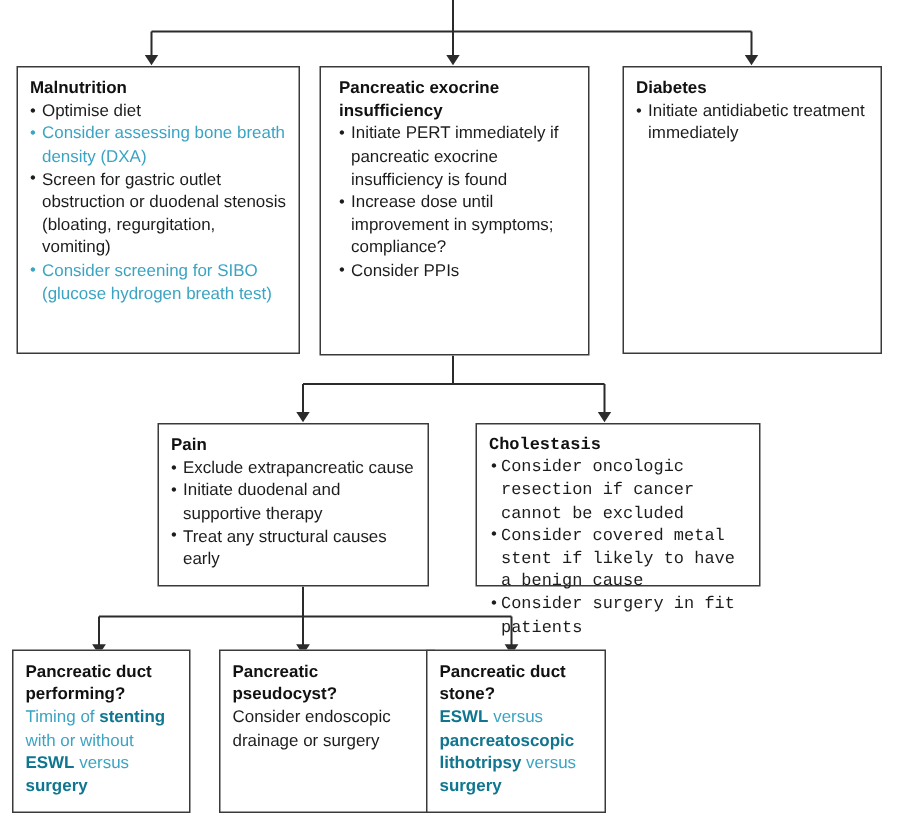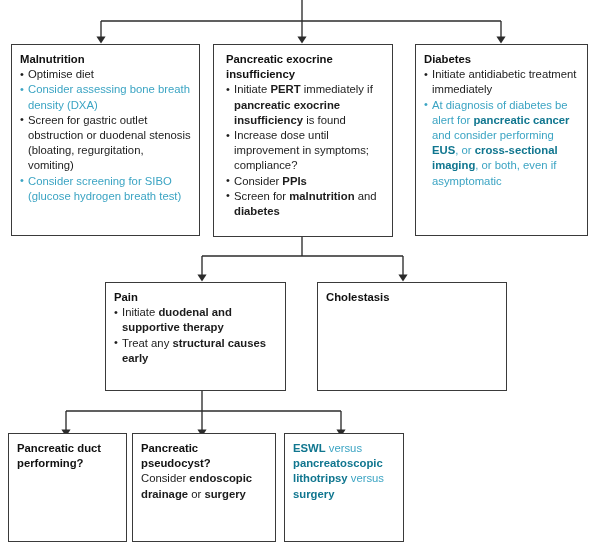"PERT" b, .b { font-weight: bold -> normal }
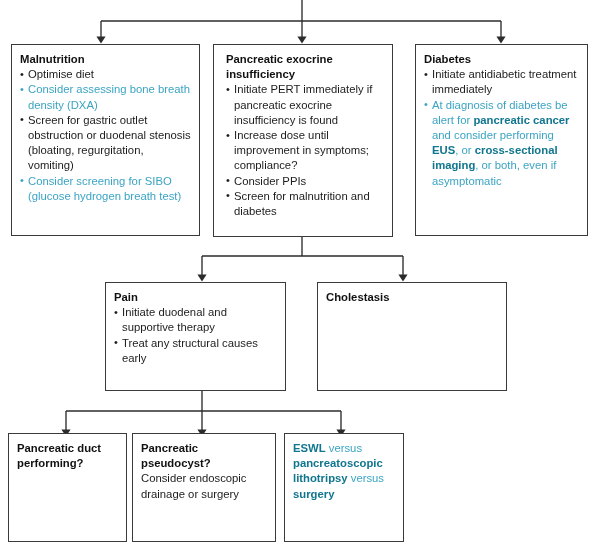"At diagnosis of diabetes be" li.teal { html: <li><span>At diagnosis of diabetes be alert for </span><span>pancreatic cancer</span><span> and consider performing </span><span>EUS</span><span>, or </span><span>cross-sectional imaging</span><span>, or both, even if asymptomatic</span></li> -> none }
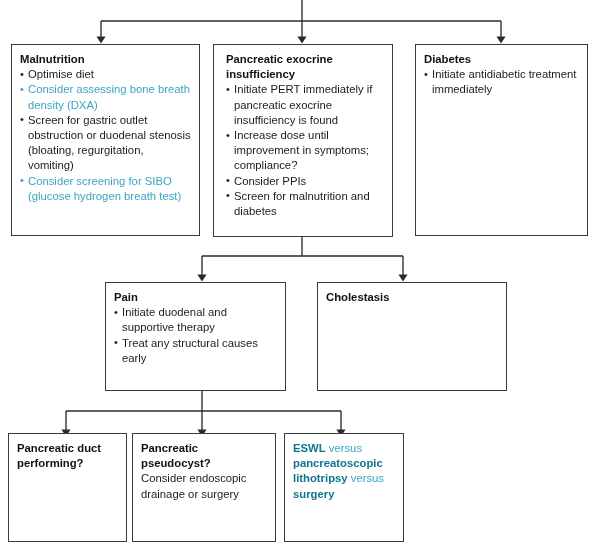"Screen for malnutrition and diabetes" li.dark { html: <li><span>Screen for </span><span>malnutrition</span><span> and </span><span>diabetes</span></li> -> none }
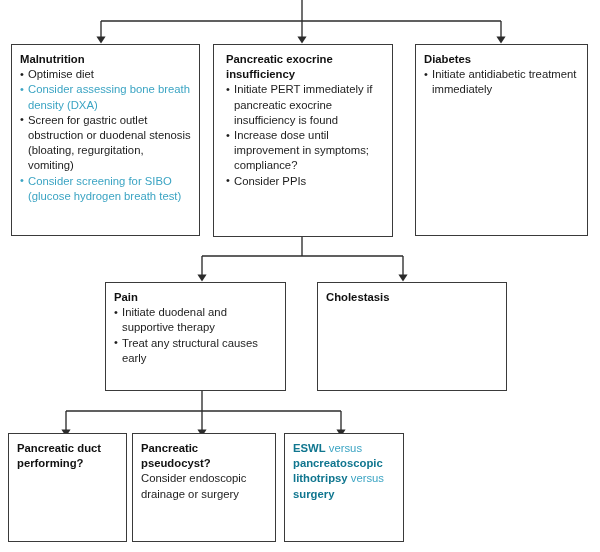"Cholestasis" div.node { font-family: none -> Liberation Mono, monospace }
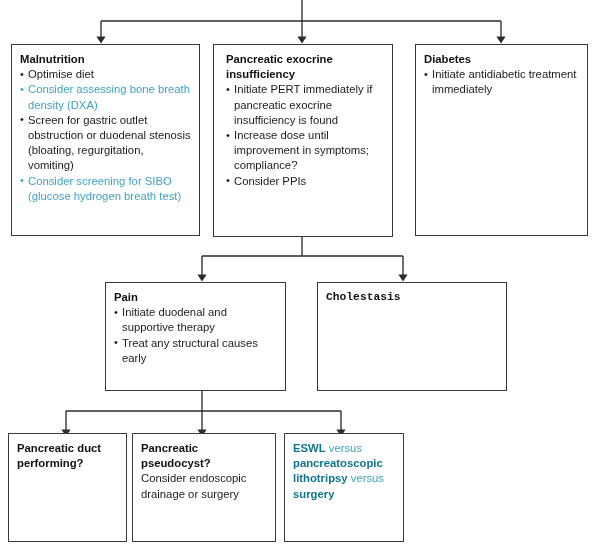"Exclude extrapancreatic cause" li.dark { html: none -> <li><span>Exclude extrapancreatic cause</span></li> }
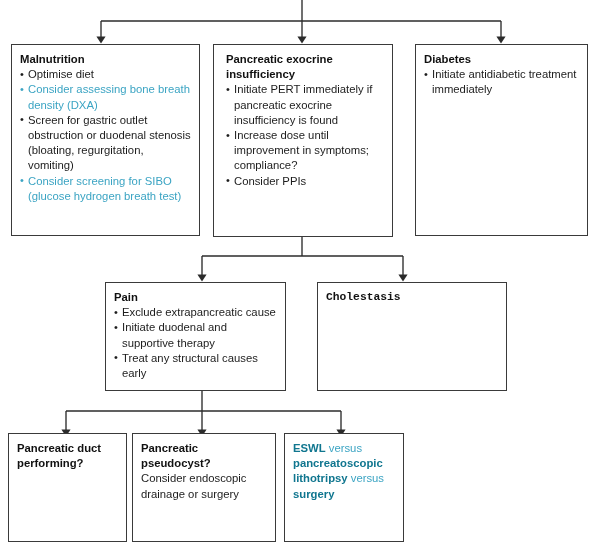"Consider oncologic resection if cancer" ul { html: none -> <ul> <li><span>Consider oncologic resection if cancer cannot be excluded</span></li> <li><span>Consider covered metal stent if likely to have a benign cause</span></li> <li><span>Consider surgery in fit patients</span></li> </ul> }
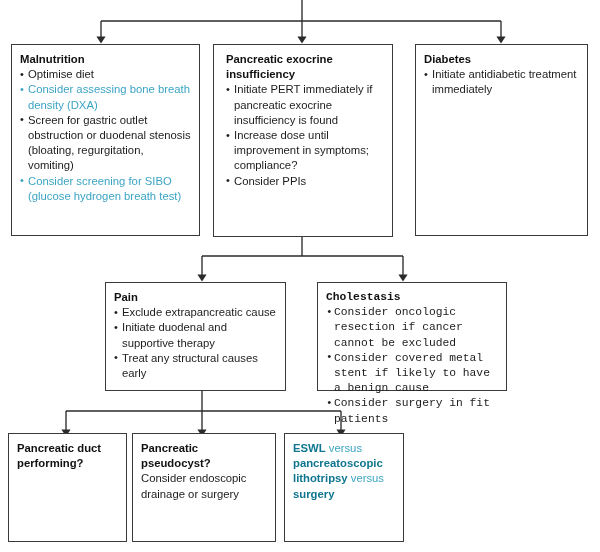"Pancreatic pseudocyst?" div.node { left: 132px -> 146px }
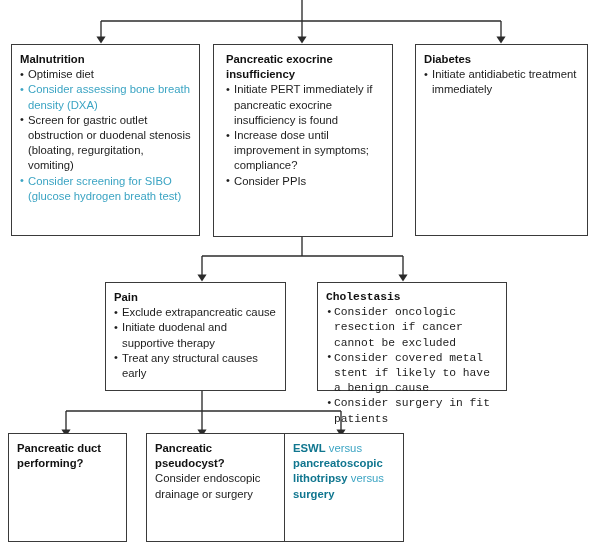"Pancreatic duct stone?" span.title { html: none -> <span>Pancreatic duct stone?</span> }
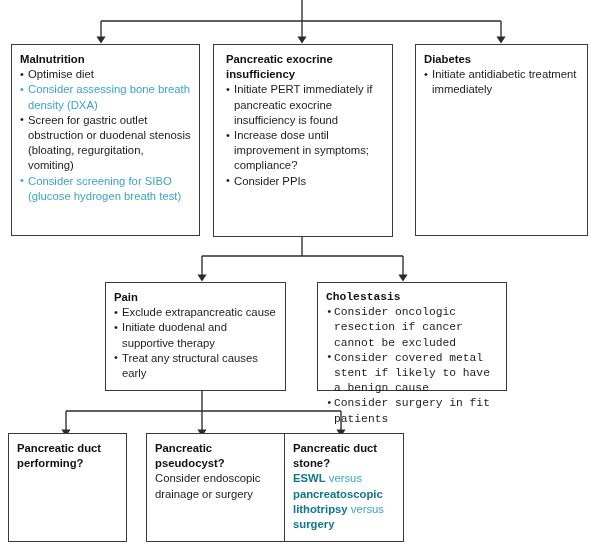"Timing of stenting with or" div { html: none -> <div> <span><span>Timing of </span><span>stenting</span><span> with or without </span><span>ESWL</span><span> versus </span><span>surgery</span></span> </div> }
